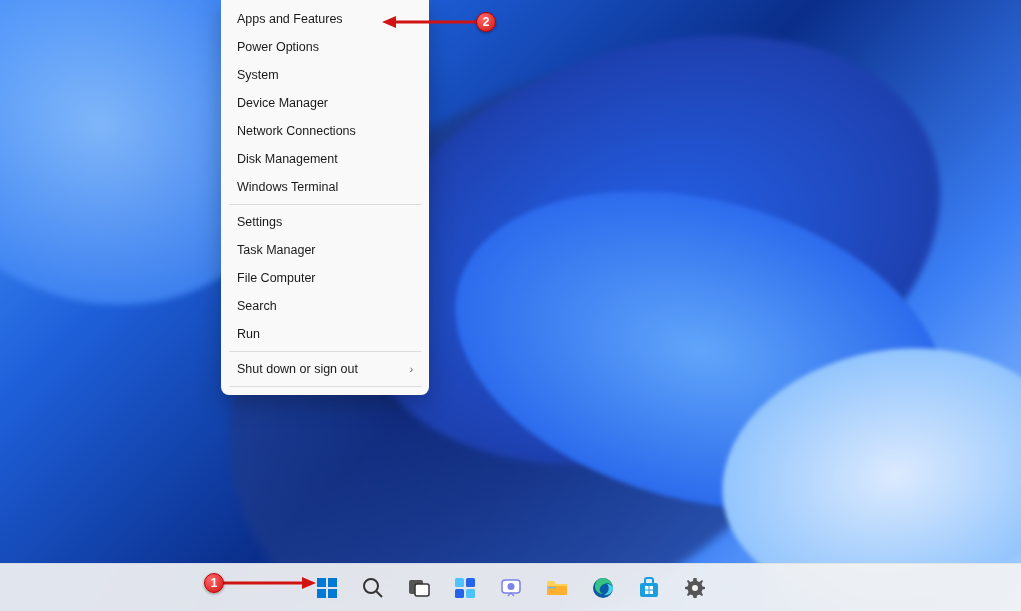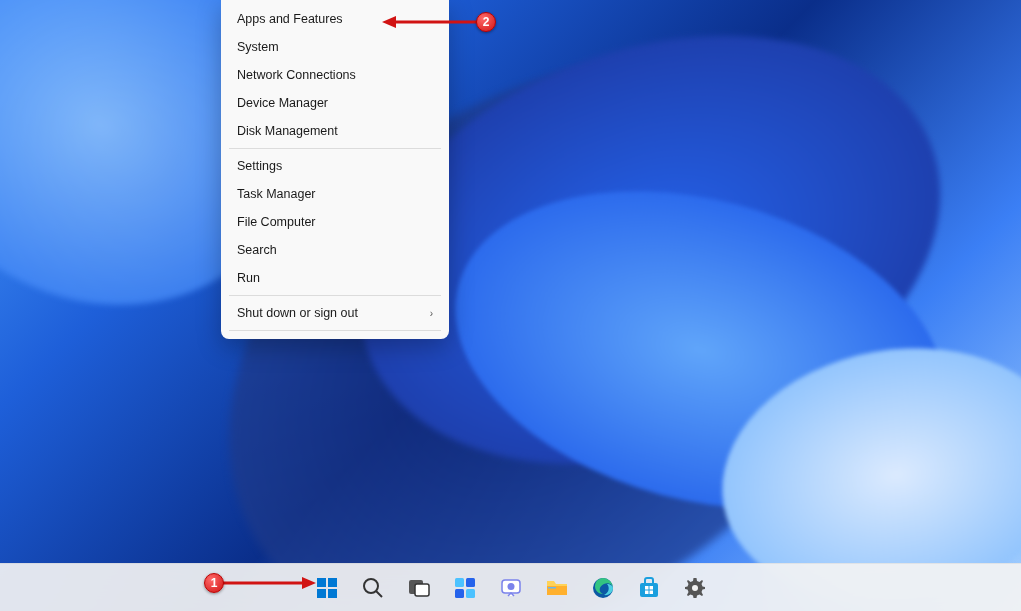"Apps and Features" .context-menu { width: 228px -> 208px }
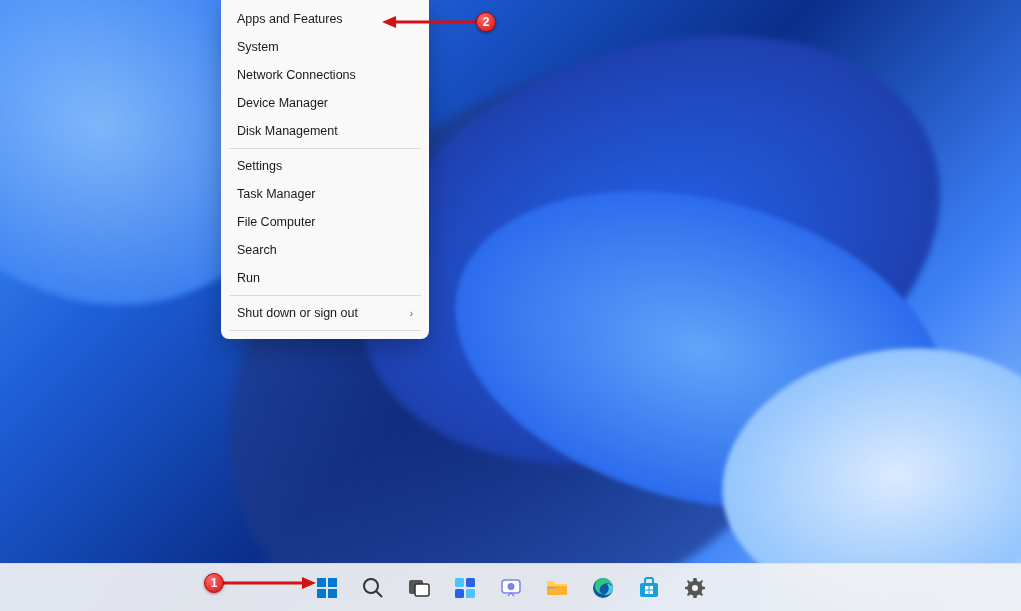"Power Options" div.menu-item { html: none -> <div> <span>Power Options</span> </div> }
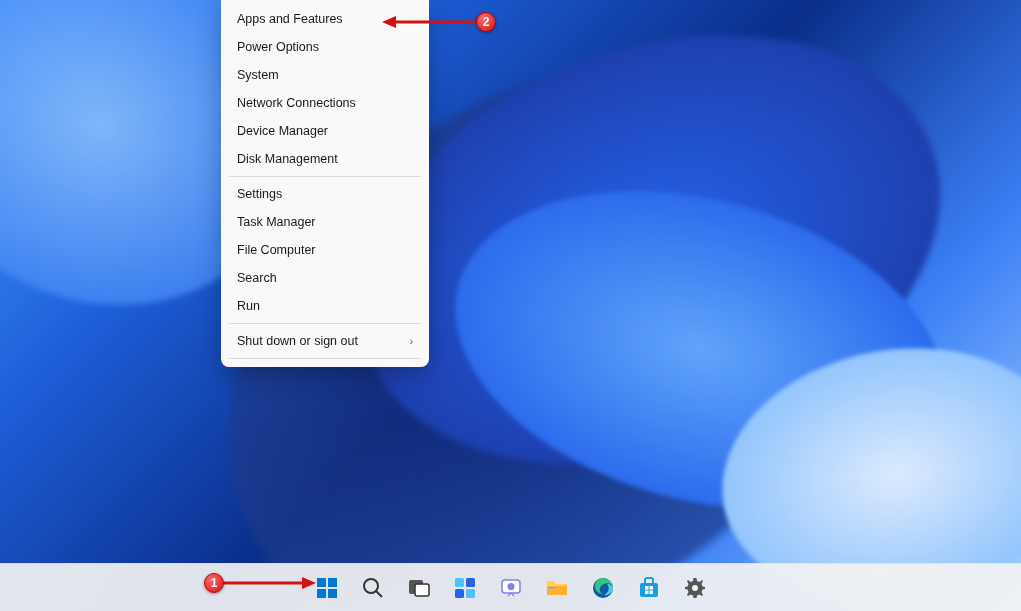"Network Connections" div.menu-item { order: before "Device Manager" -> after "Device Manager" }
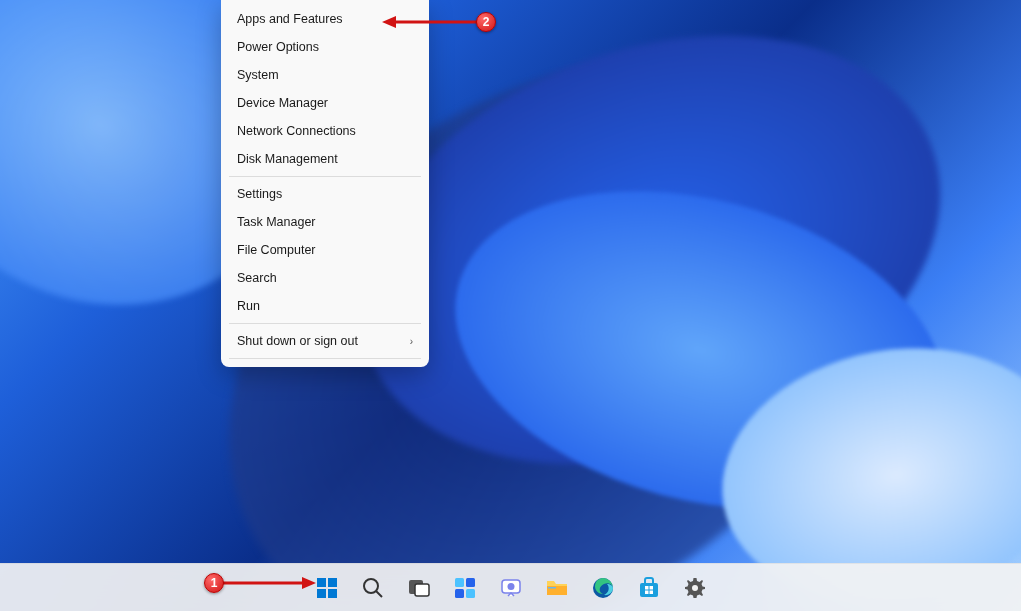"Windows Terminal" div.menu-item { html: none -> <div> <span>Windows Terminal</span> </div> }
